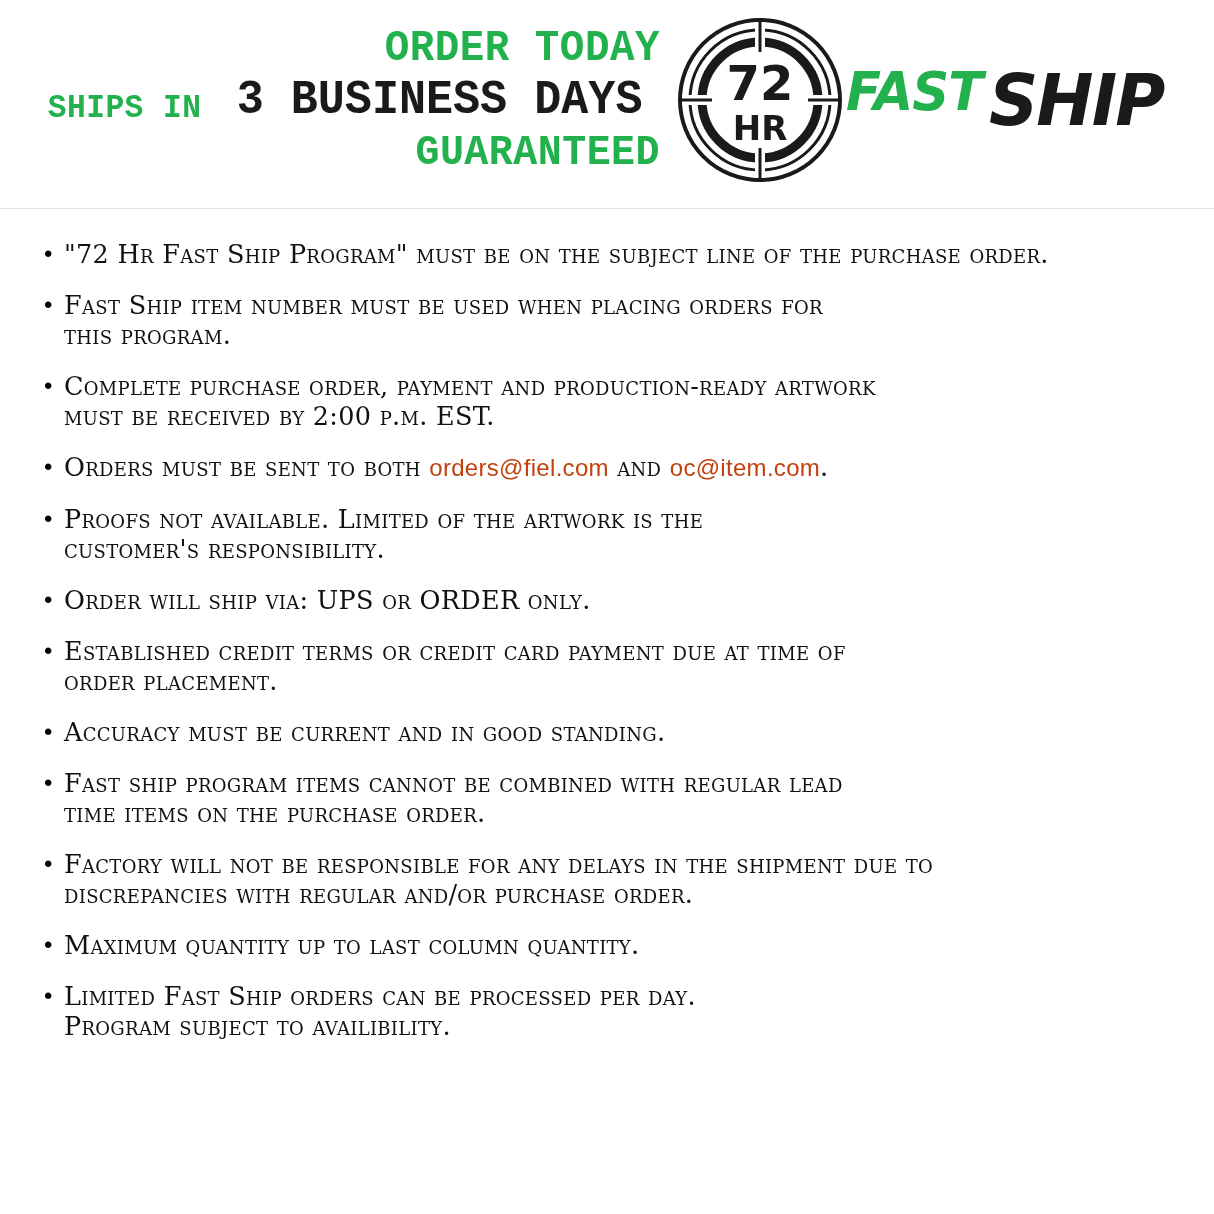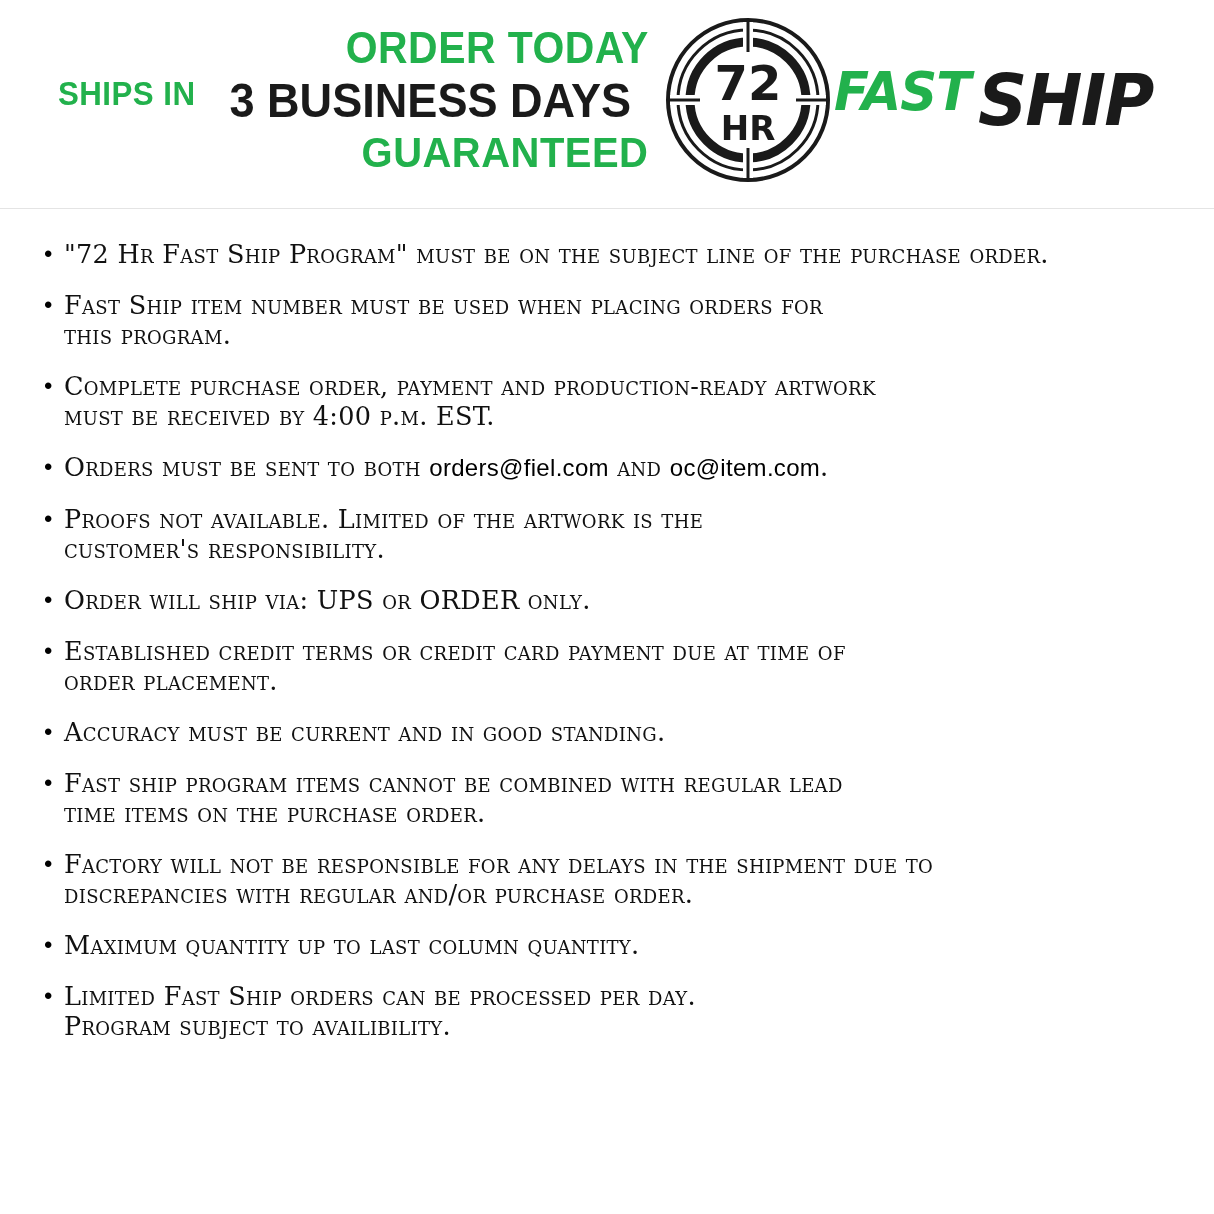"ORDER TODAY" .headline-block { font-family: Liberation Sans, sans-serif -> Liberation Mono, monospace }
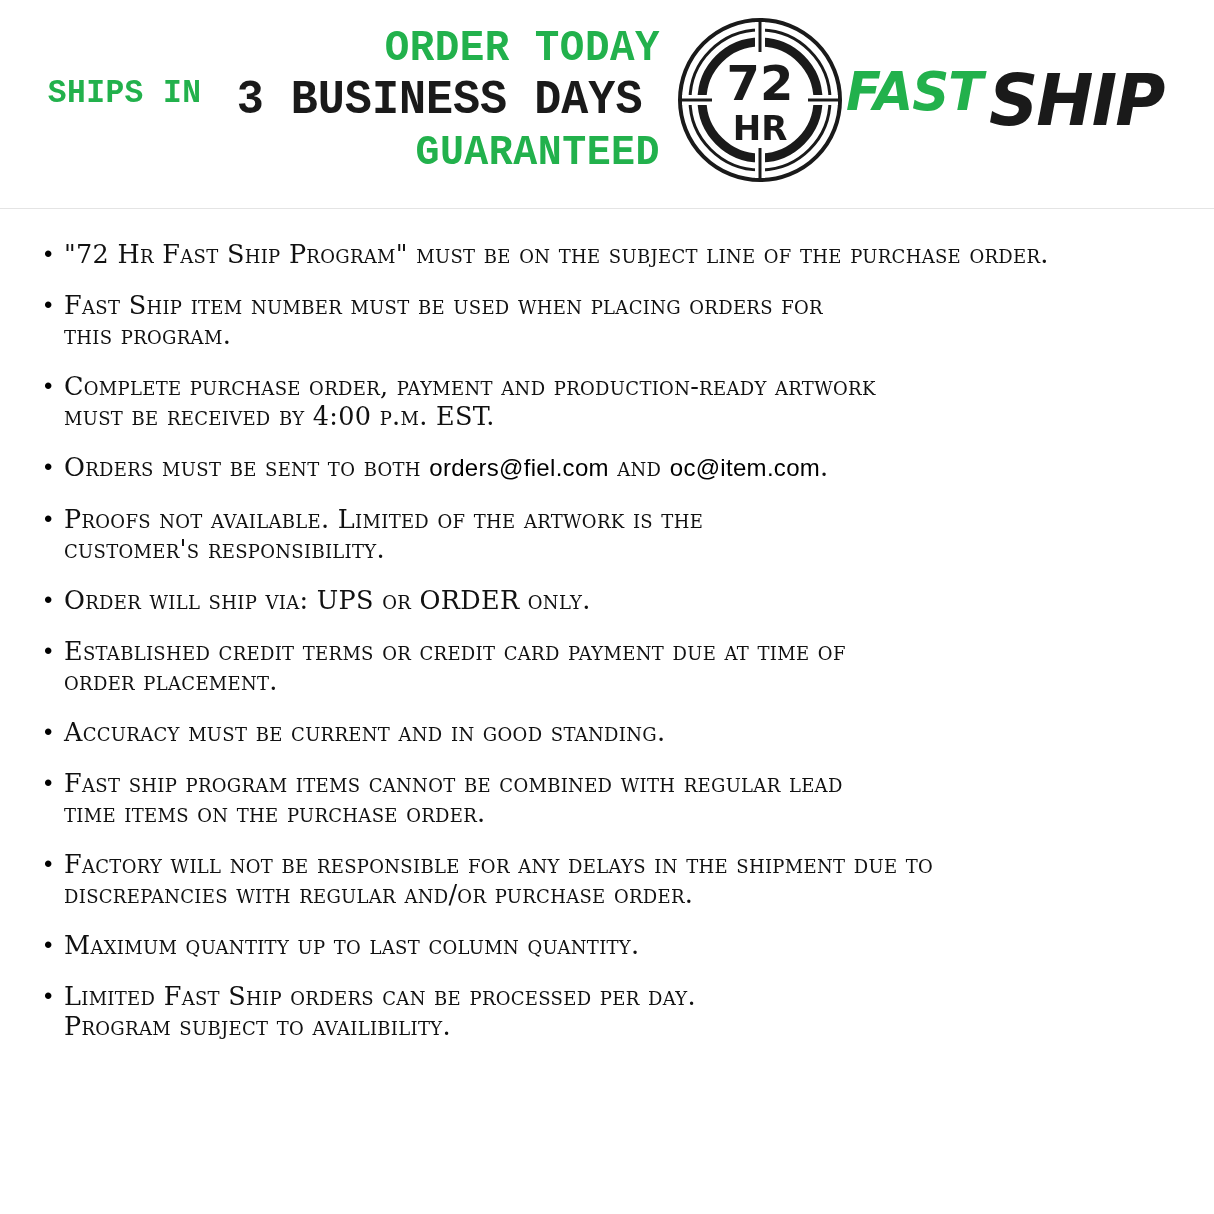"SHIPS IN" .line-2 { align-items: flex-start -> flex-end }
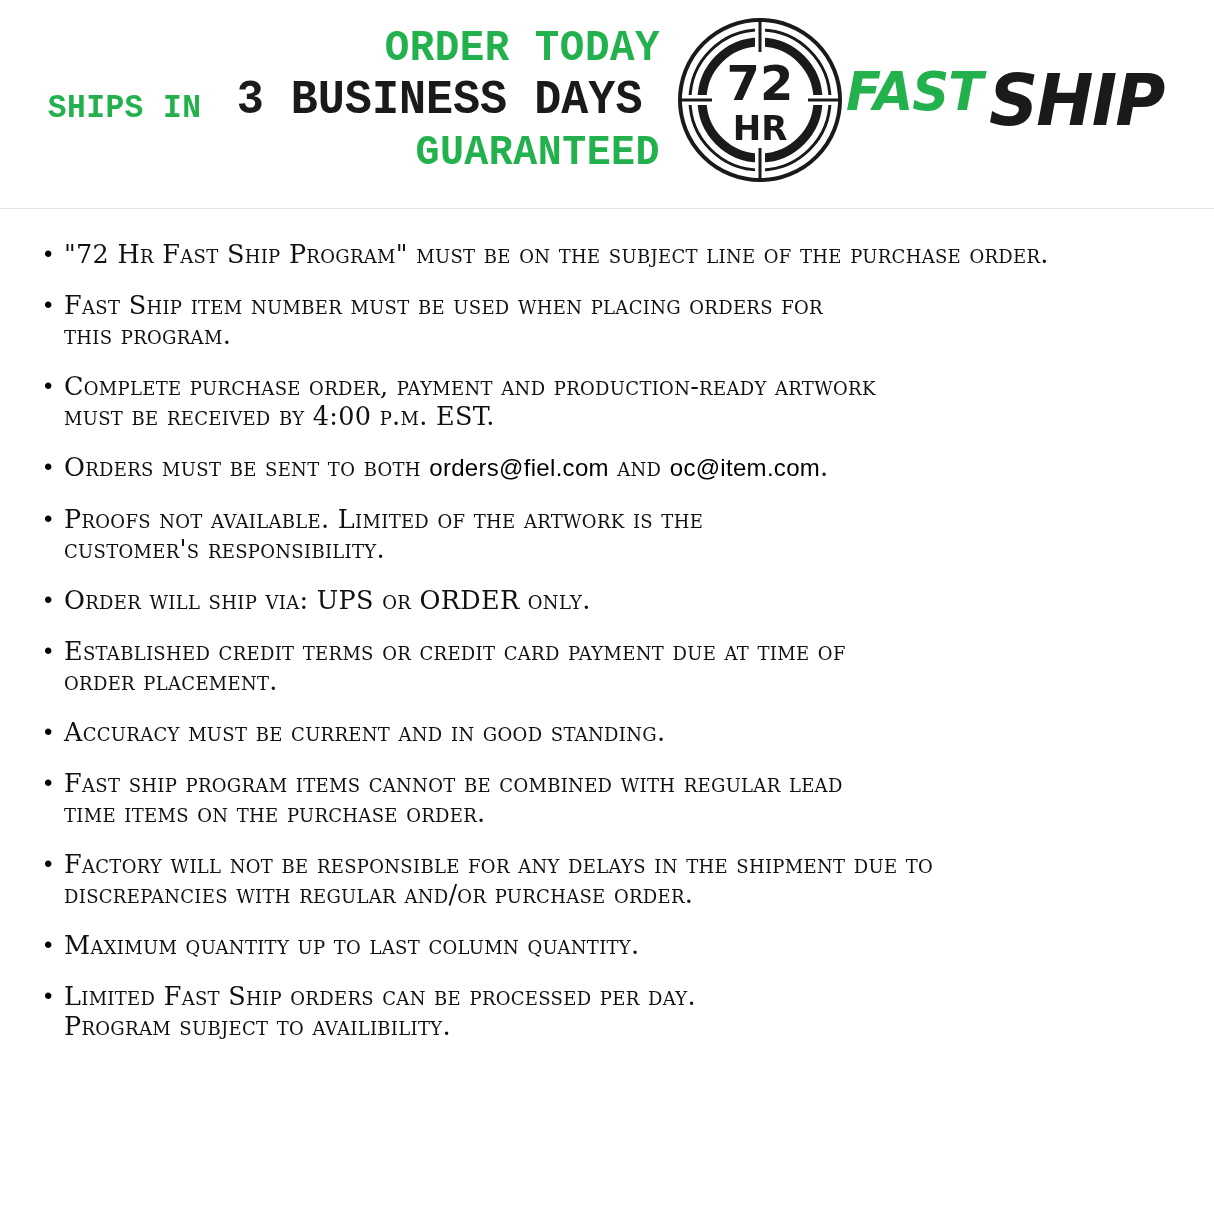"Complete purchase order, payment and" div.rule-text { text: 4:00 -> 2:00 }
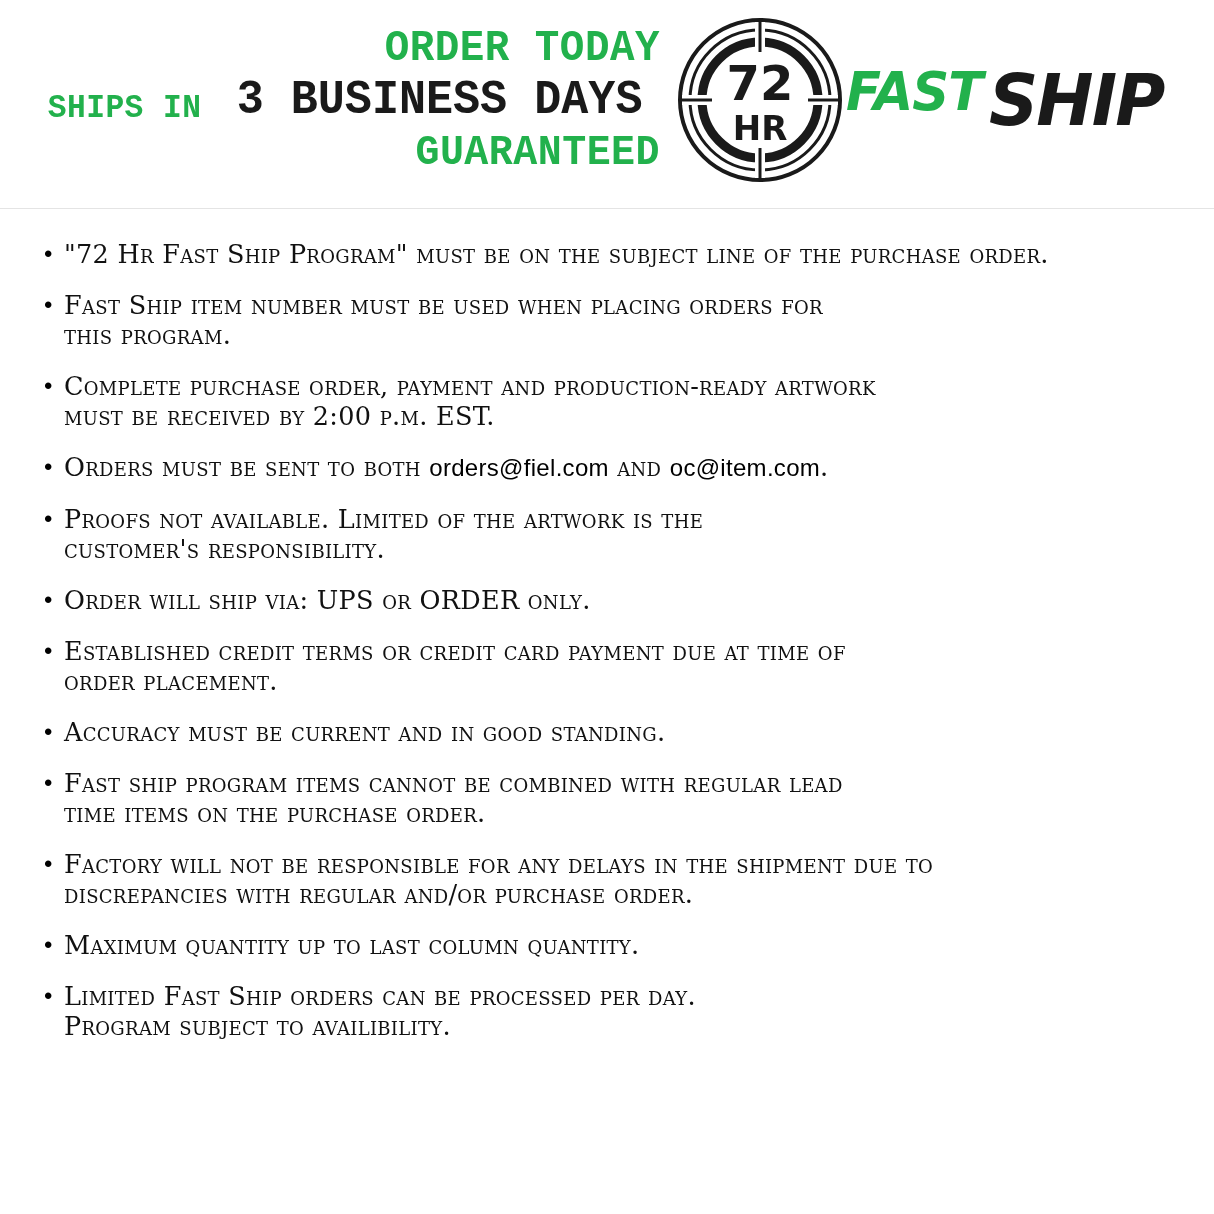"orders@fiel.com" .rule-text .email { color: #000000 -> #c2410c }
